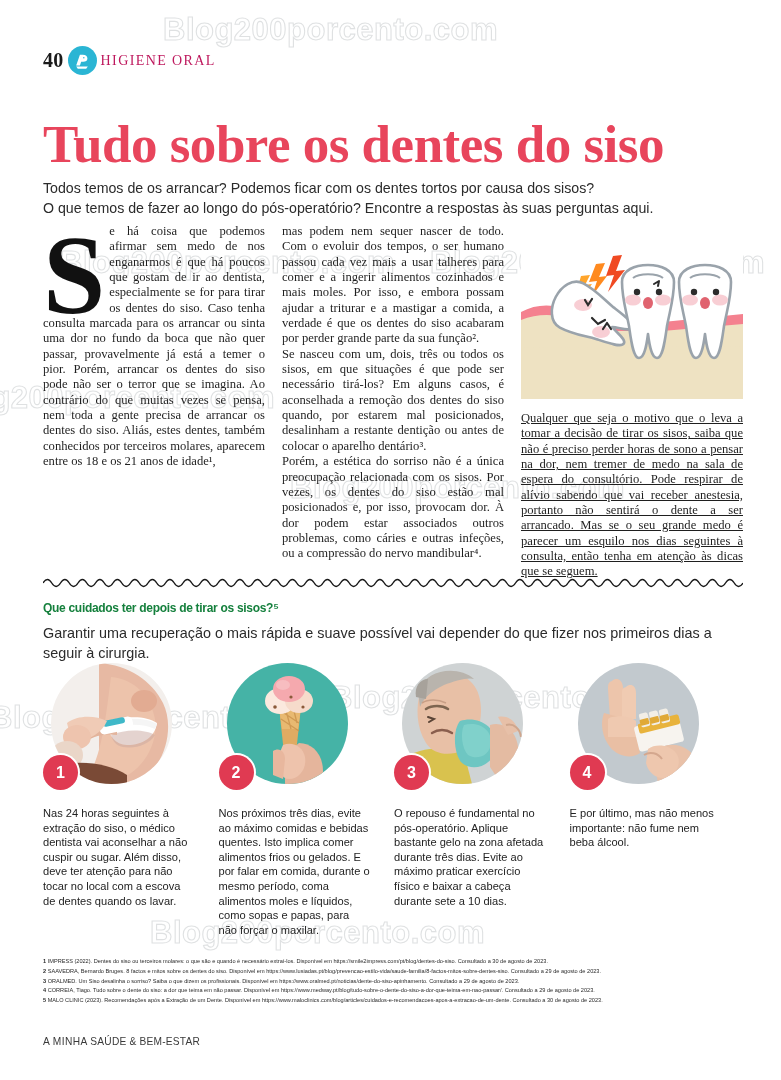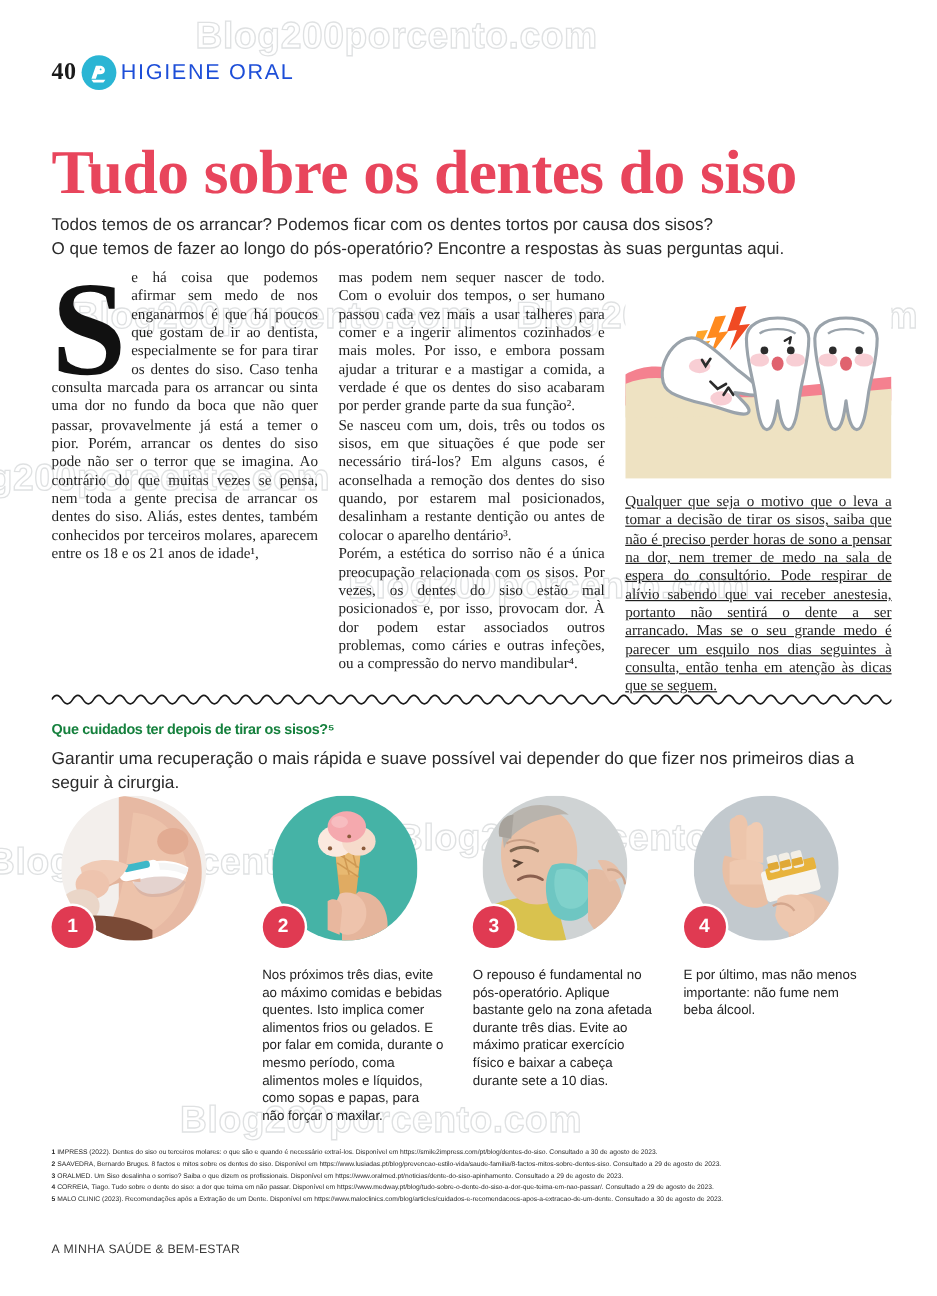"HIGIENE ORAL" .hdr-cat { color: #1d4ed8 -> #be185d; font-family: none -> Liberation Serif, serif; font-size: 18px -> 14px }
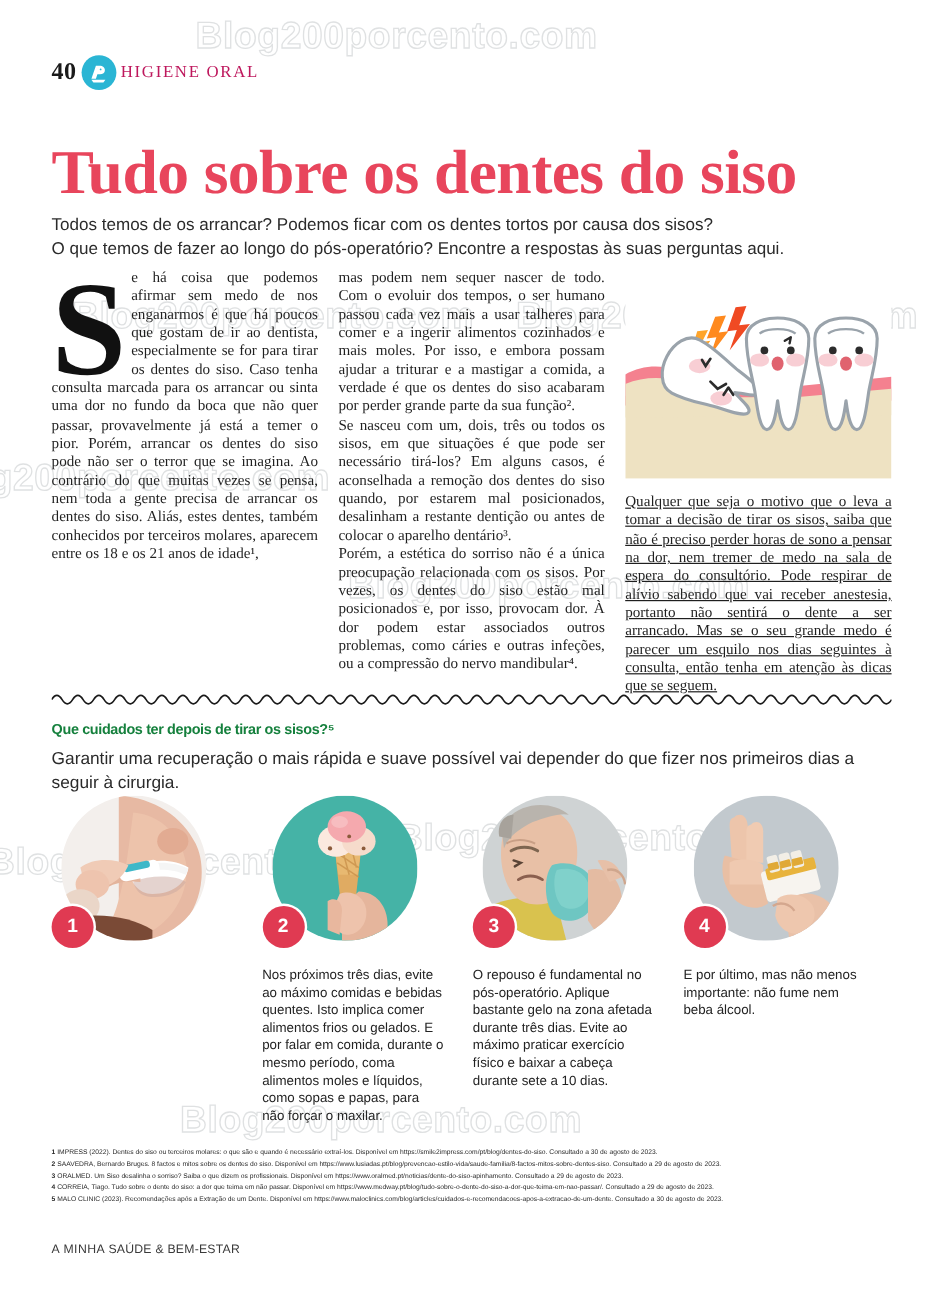"Nas 24 horas seguintes à" div.tip-text { html: none -> <div>Nas 24 horas seguintes à extração do siso, o médico dentista vai aconselhar a não cuspir ou sugar. Além disso, deve ter atenção para não tocar no local com a escova de dentes quando os lavar.</div> }
